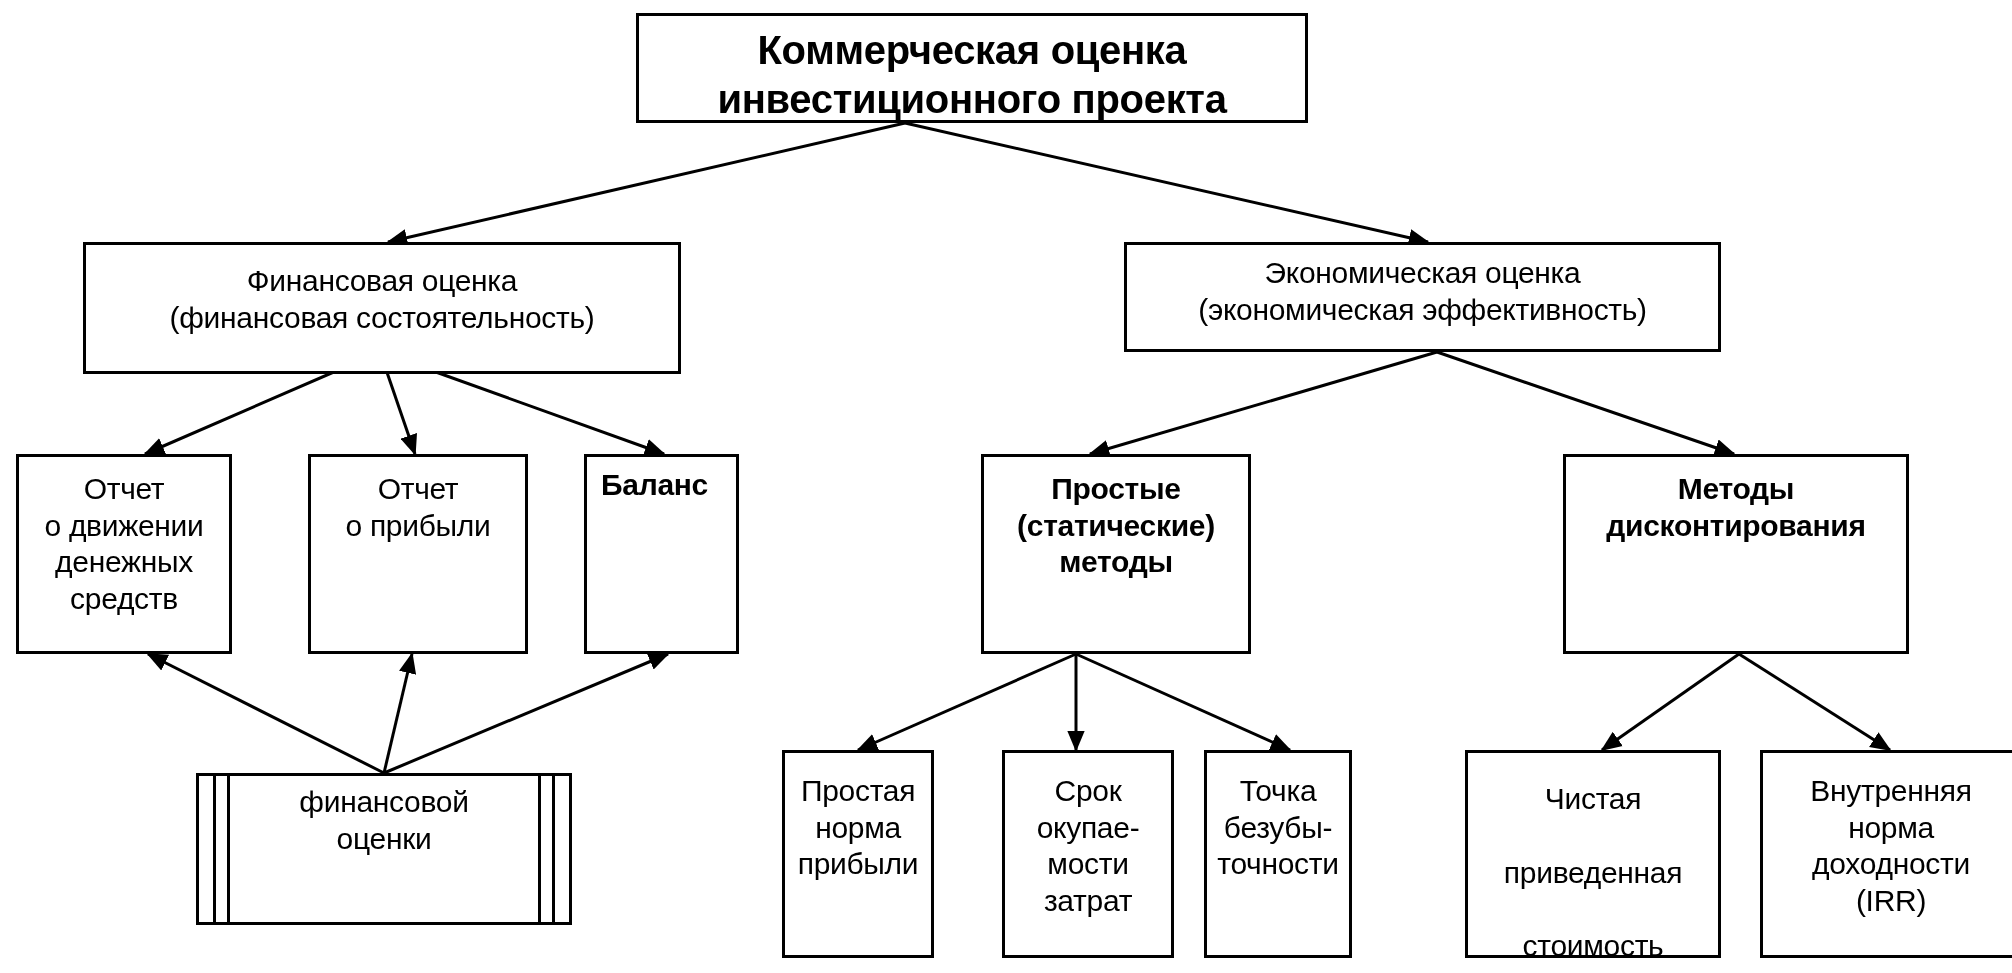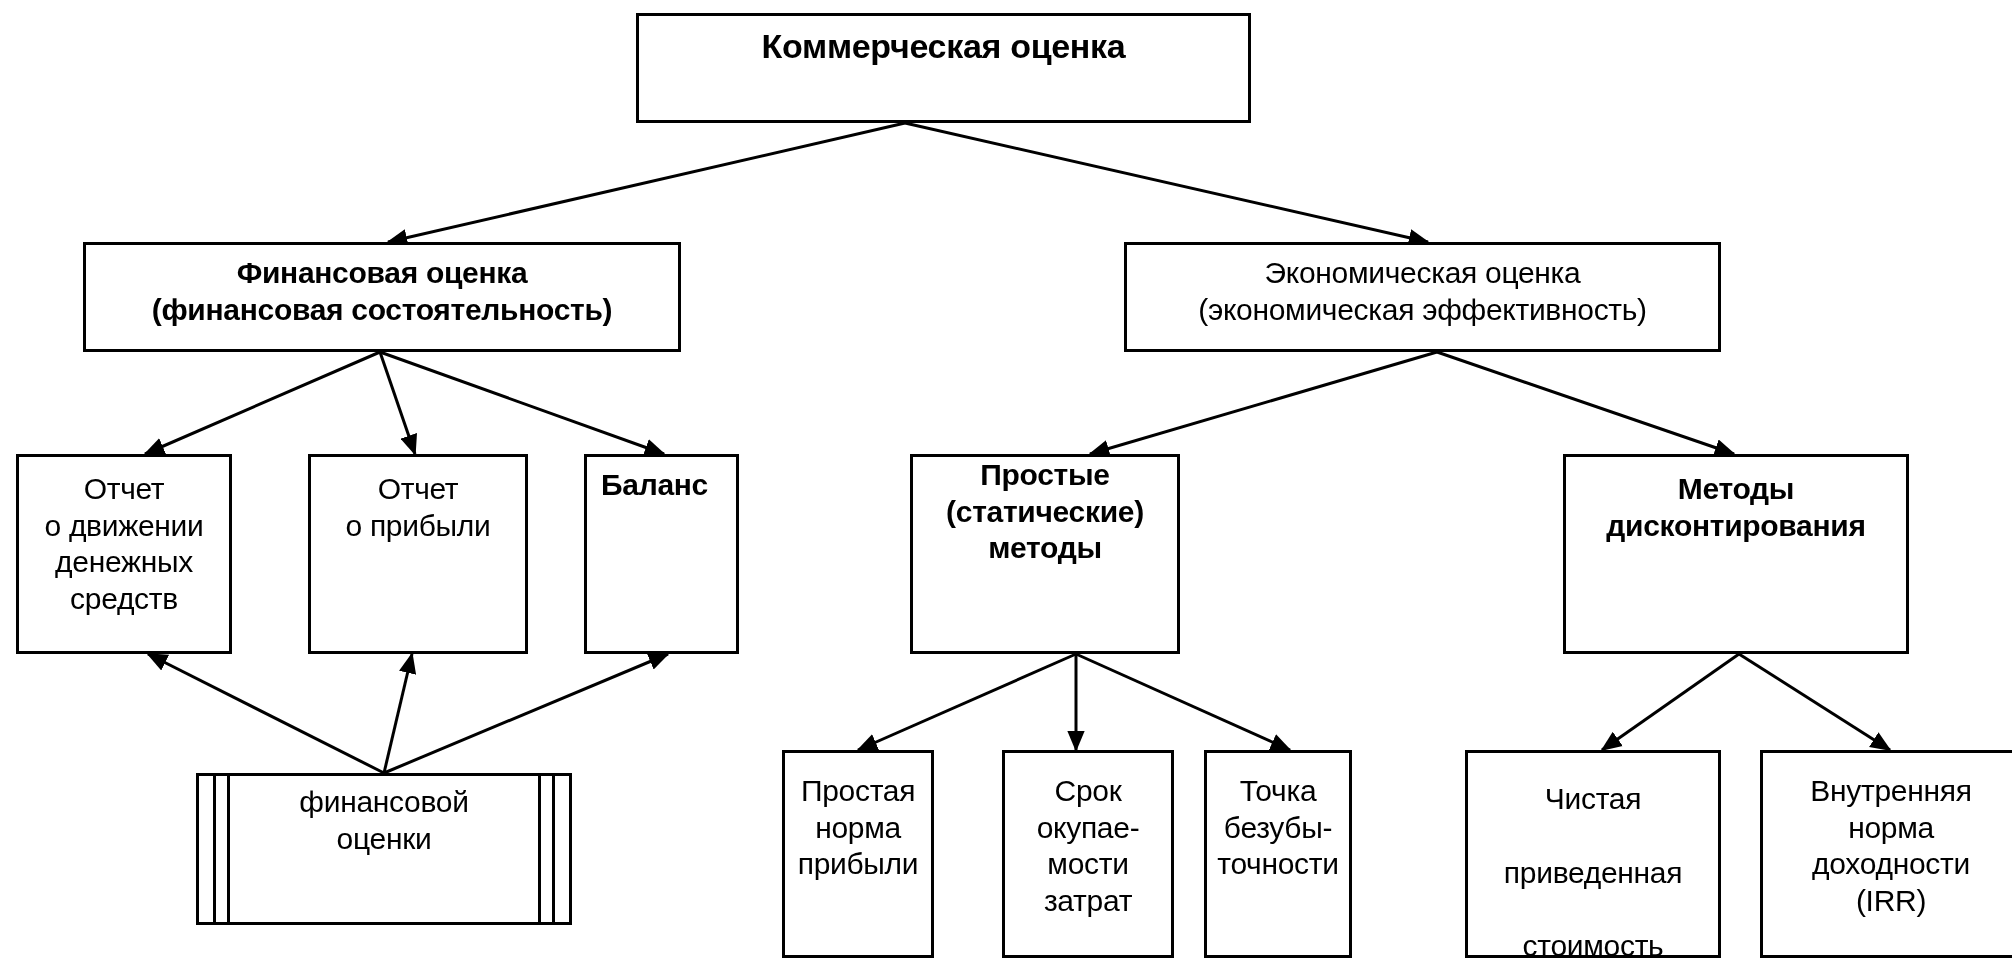"Коммерческая оценка" #n-root { font-size: 34px -> 40px; width: 615px -> 672px }
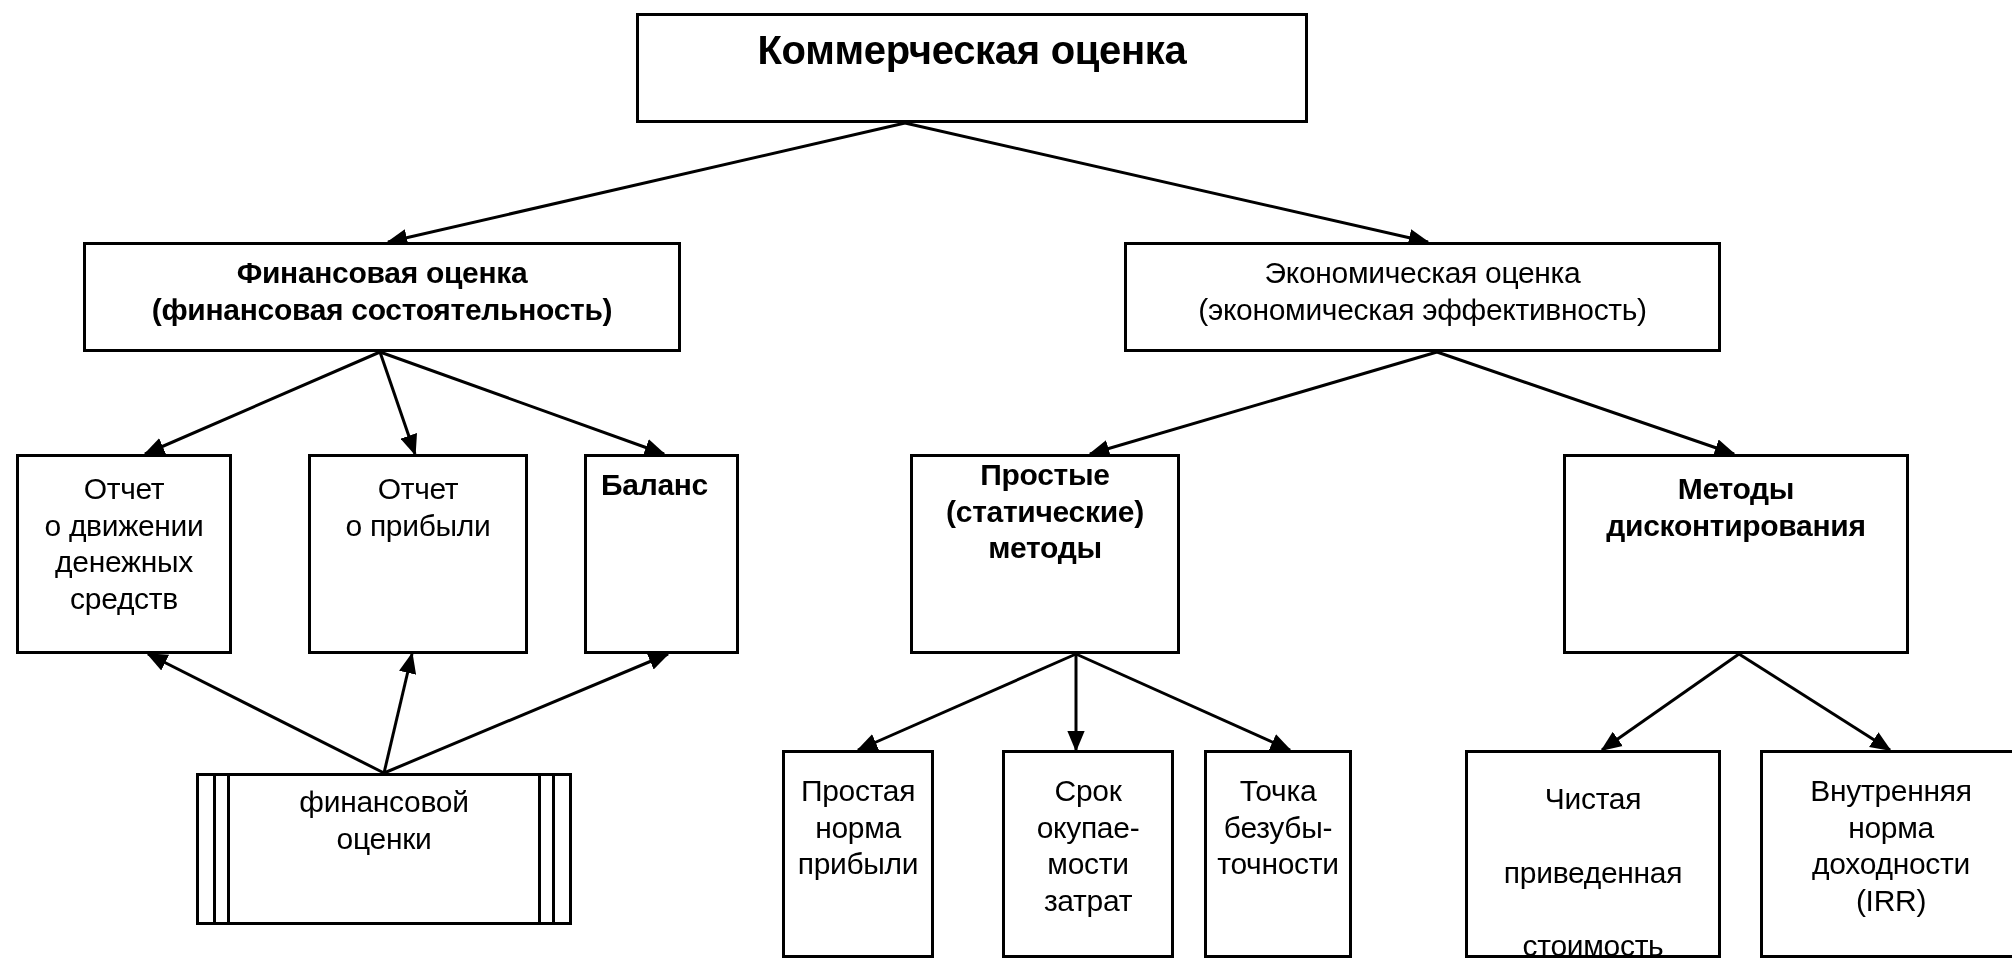"инвестиционного проекта" span.line { html: none -> <span>инвестиционного проекта</span> }
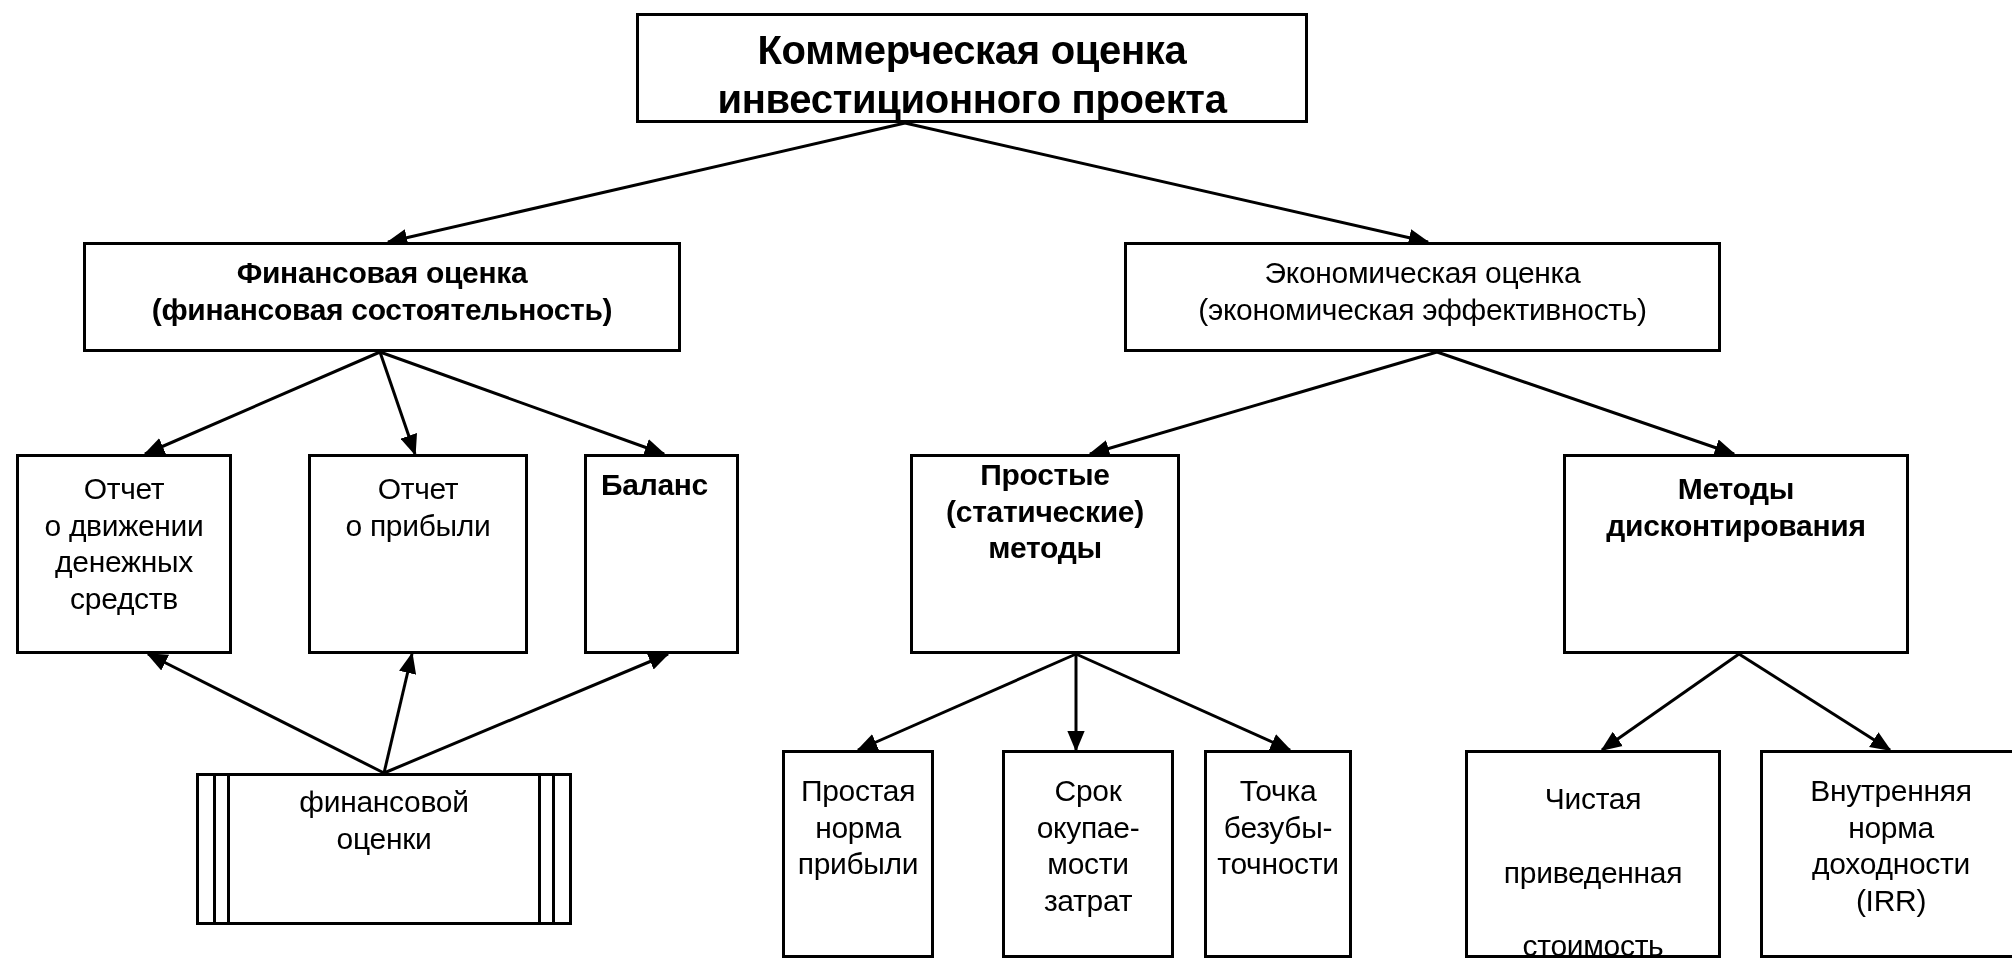"Финансовая оценка" #n-fin { font-weight: bold -> none; height: 110px -> 132px; padding-top: 10px -> 18px }
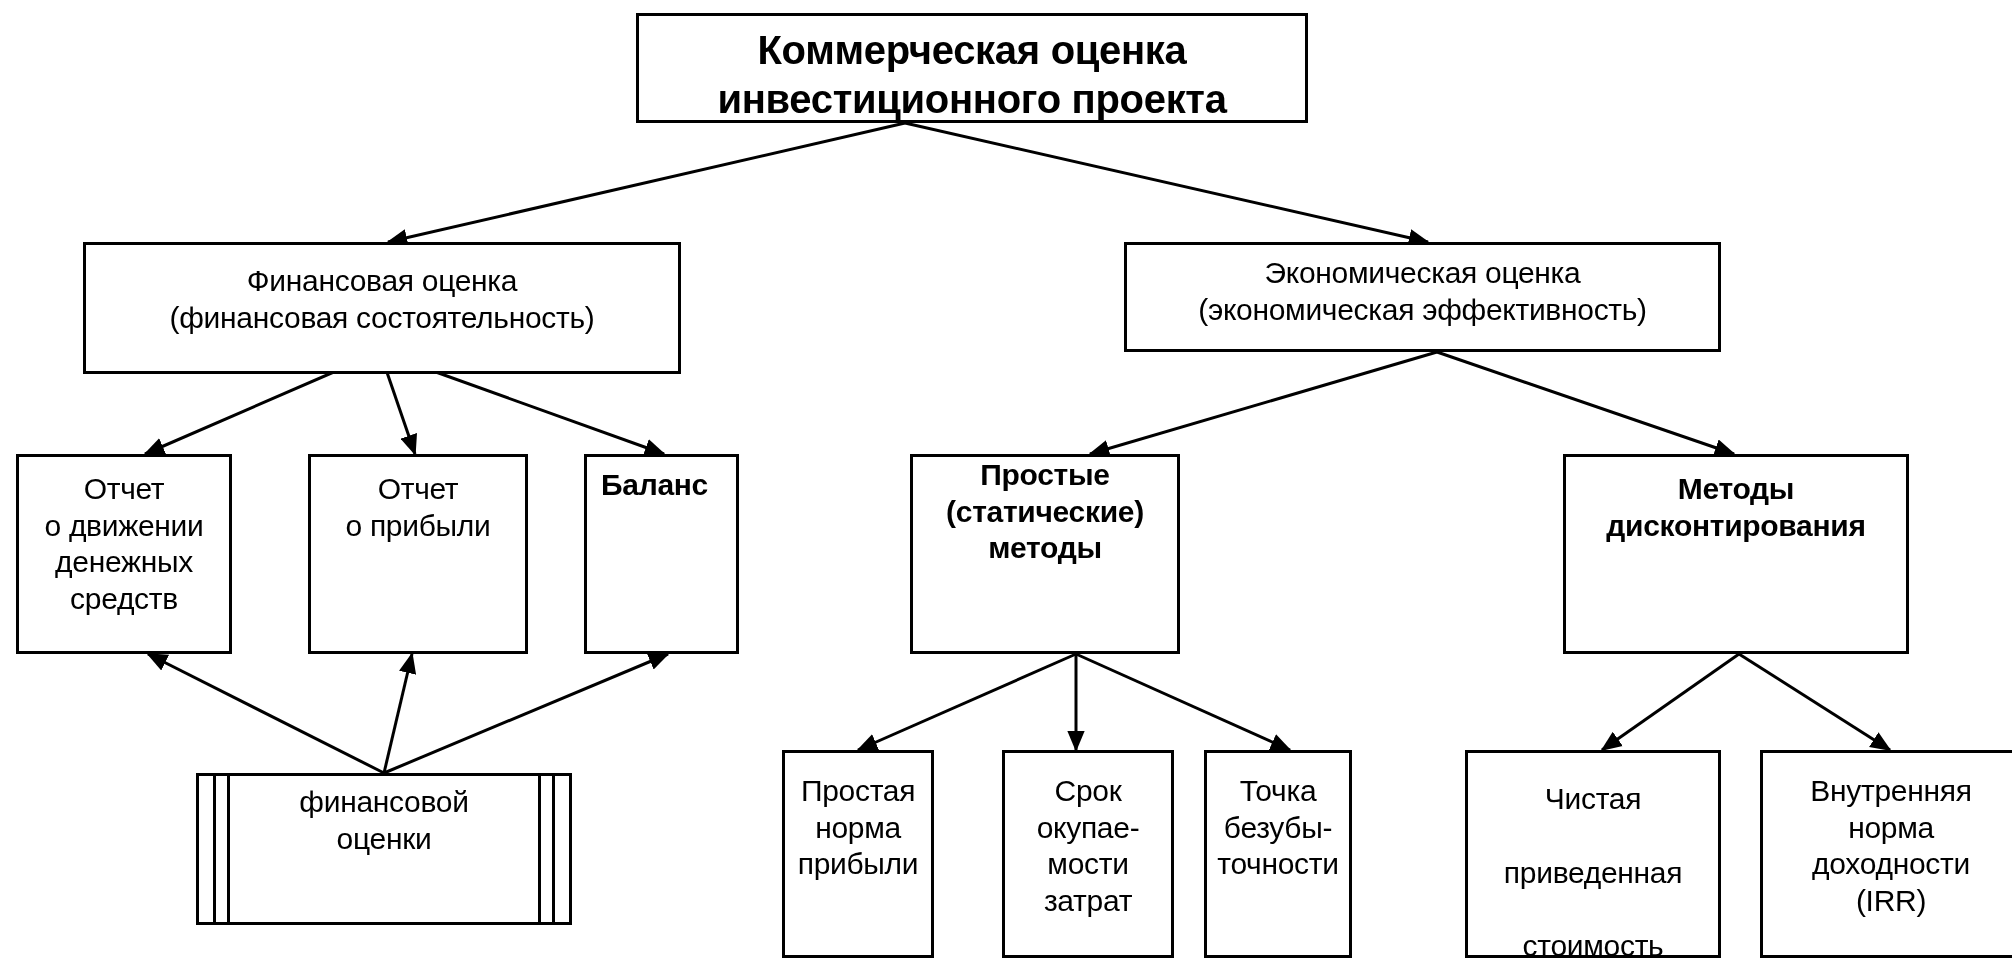"Простые" #n-simple { left: 910px -> 981px; padding-top: 0 -> 14px }
